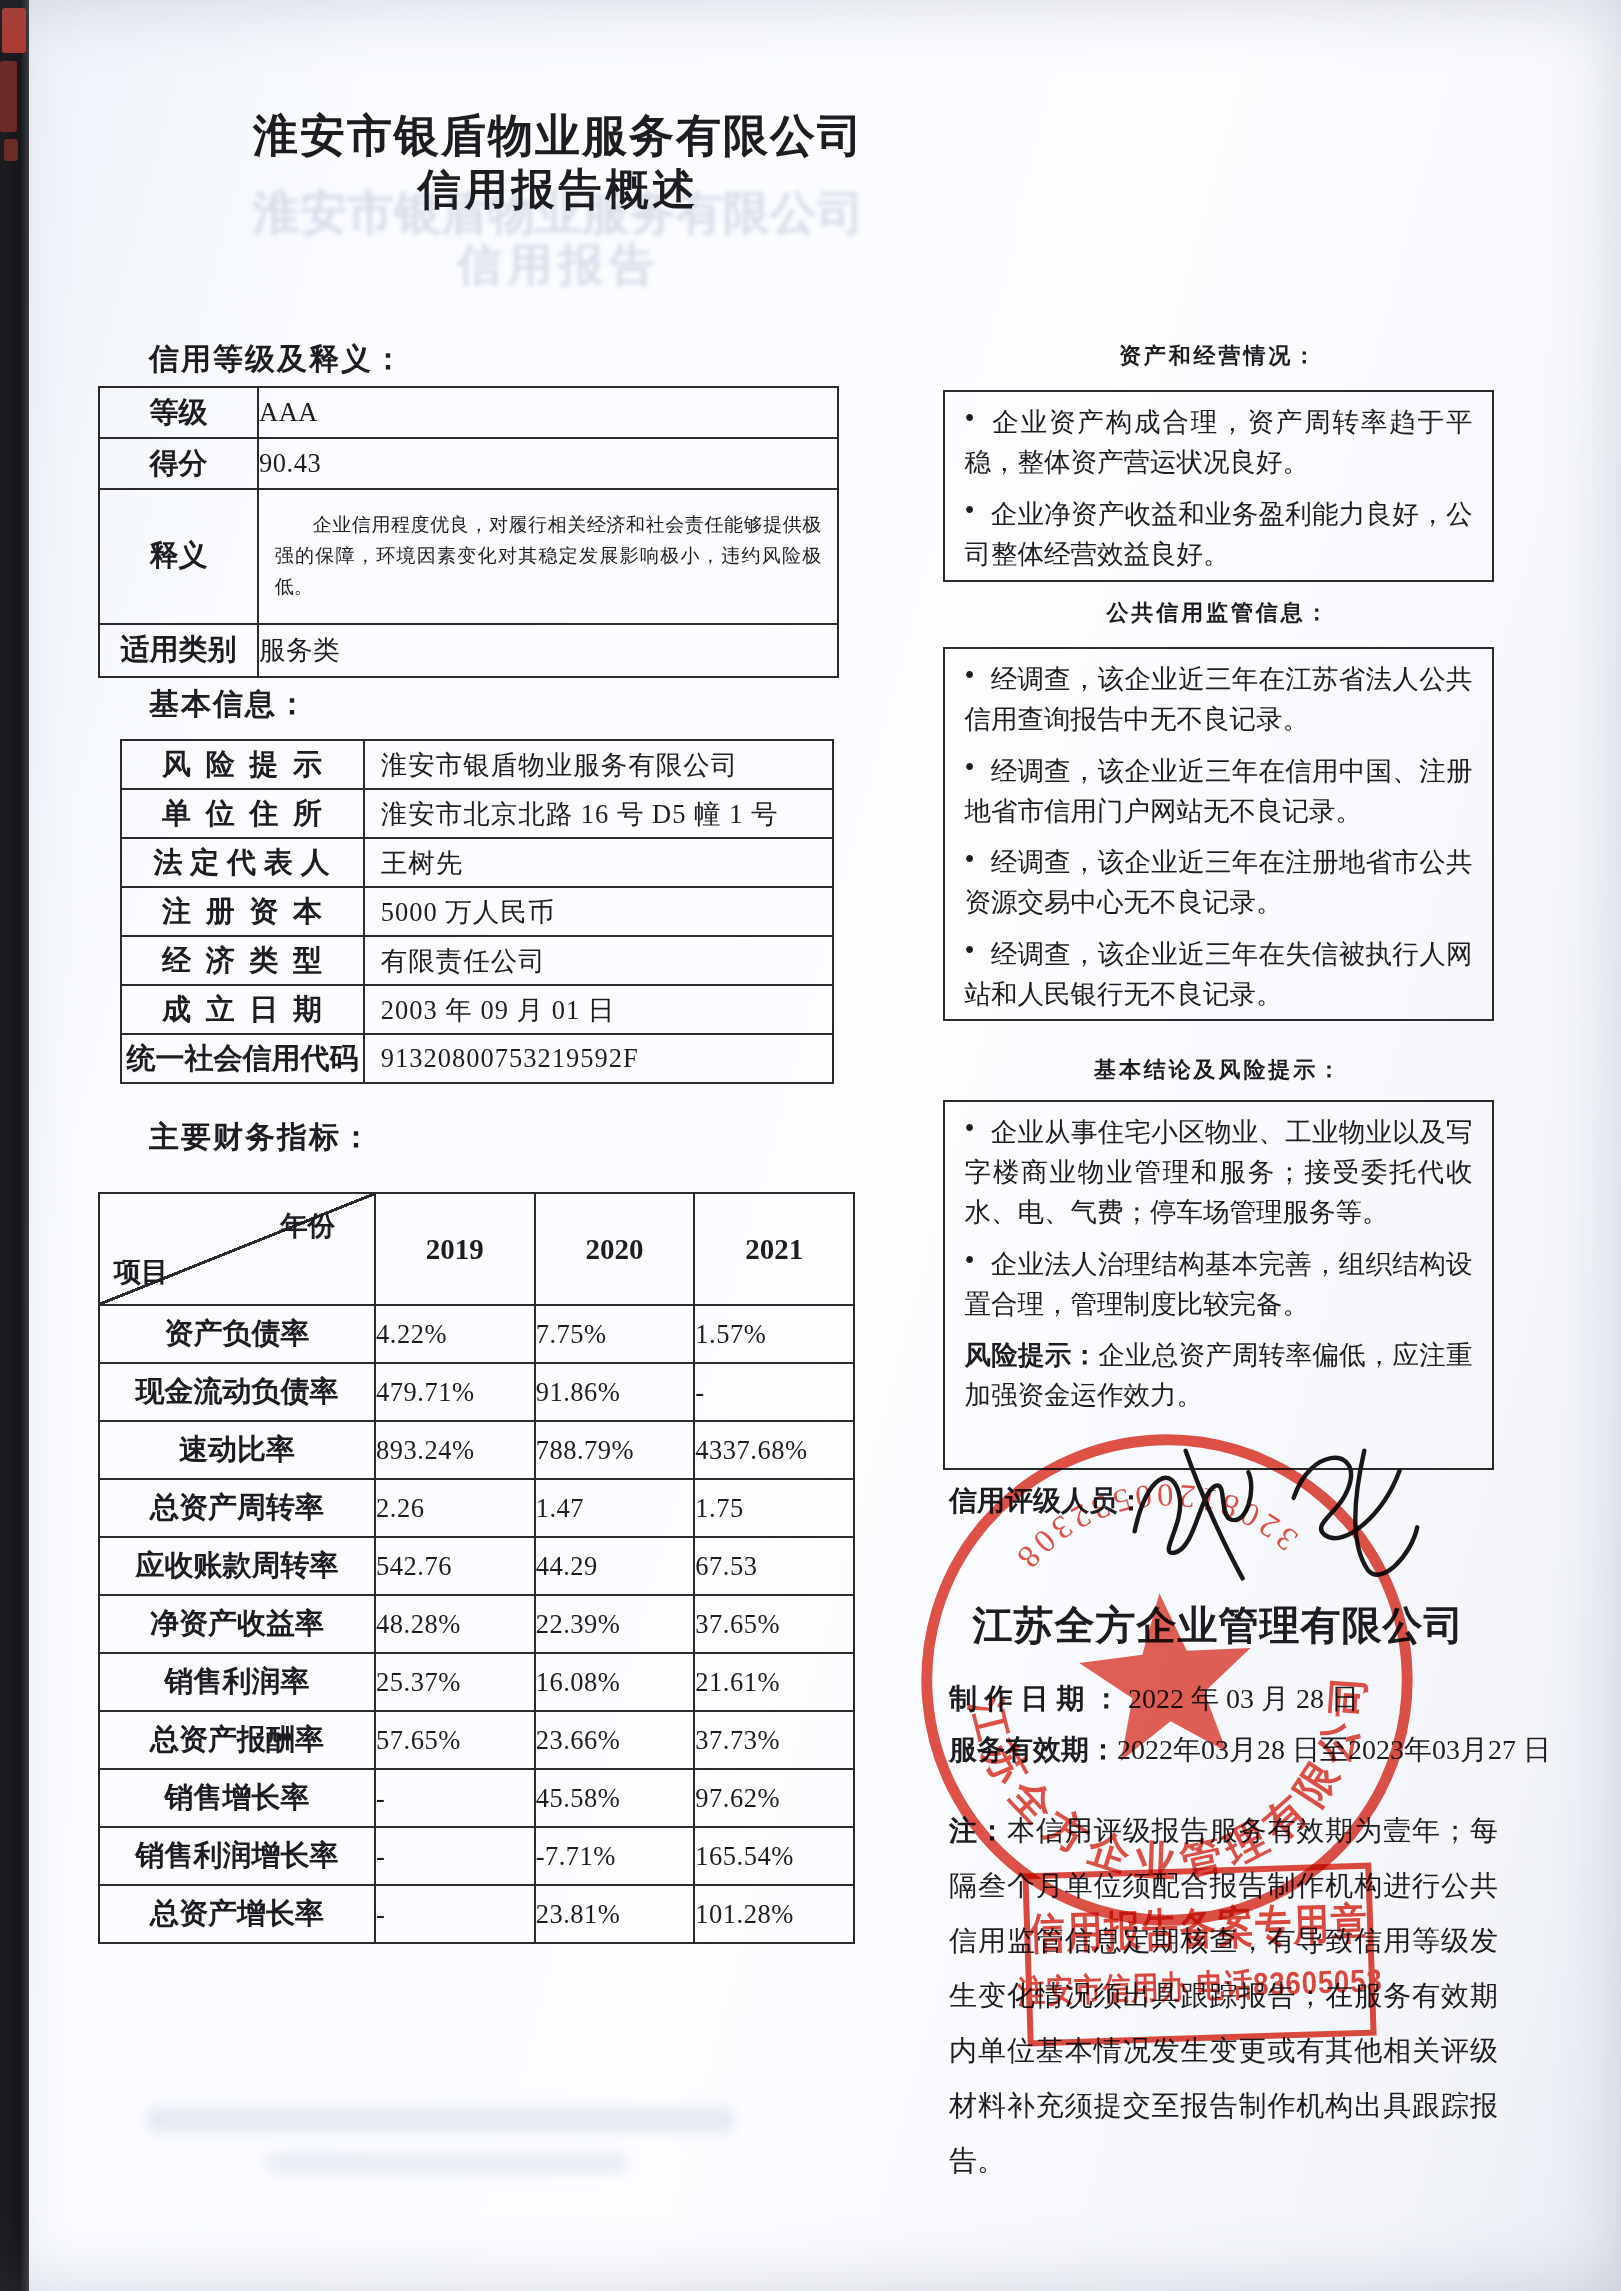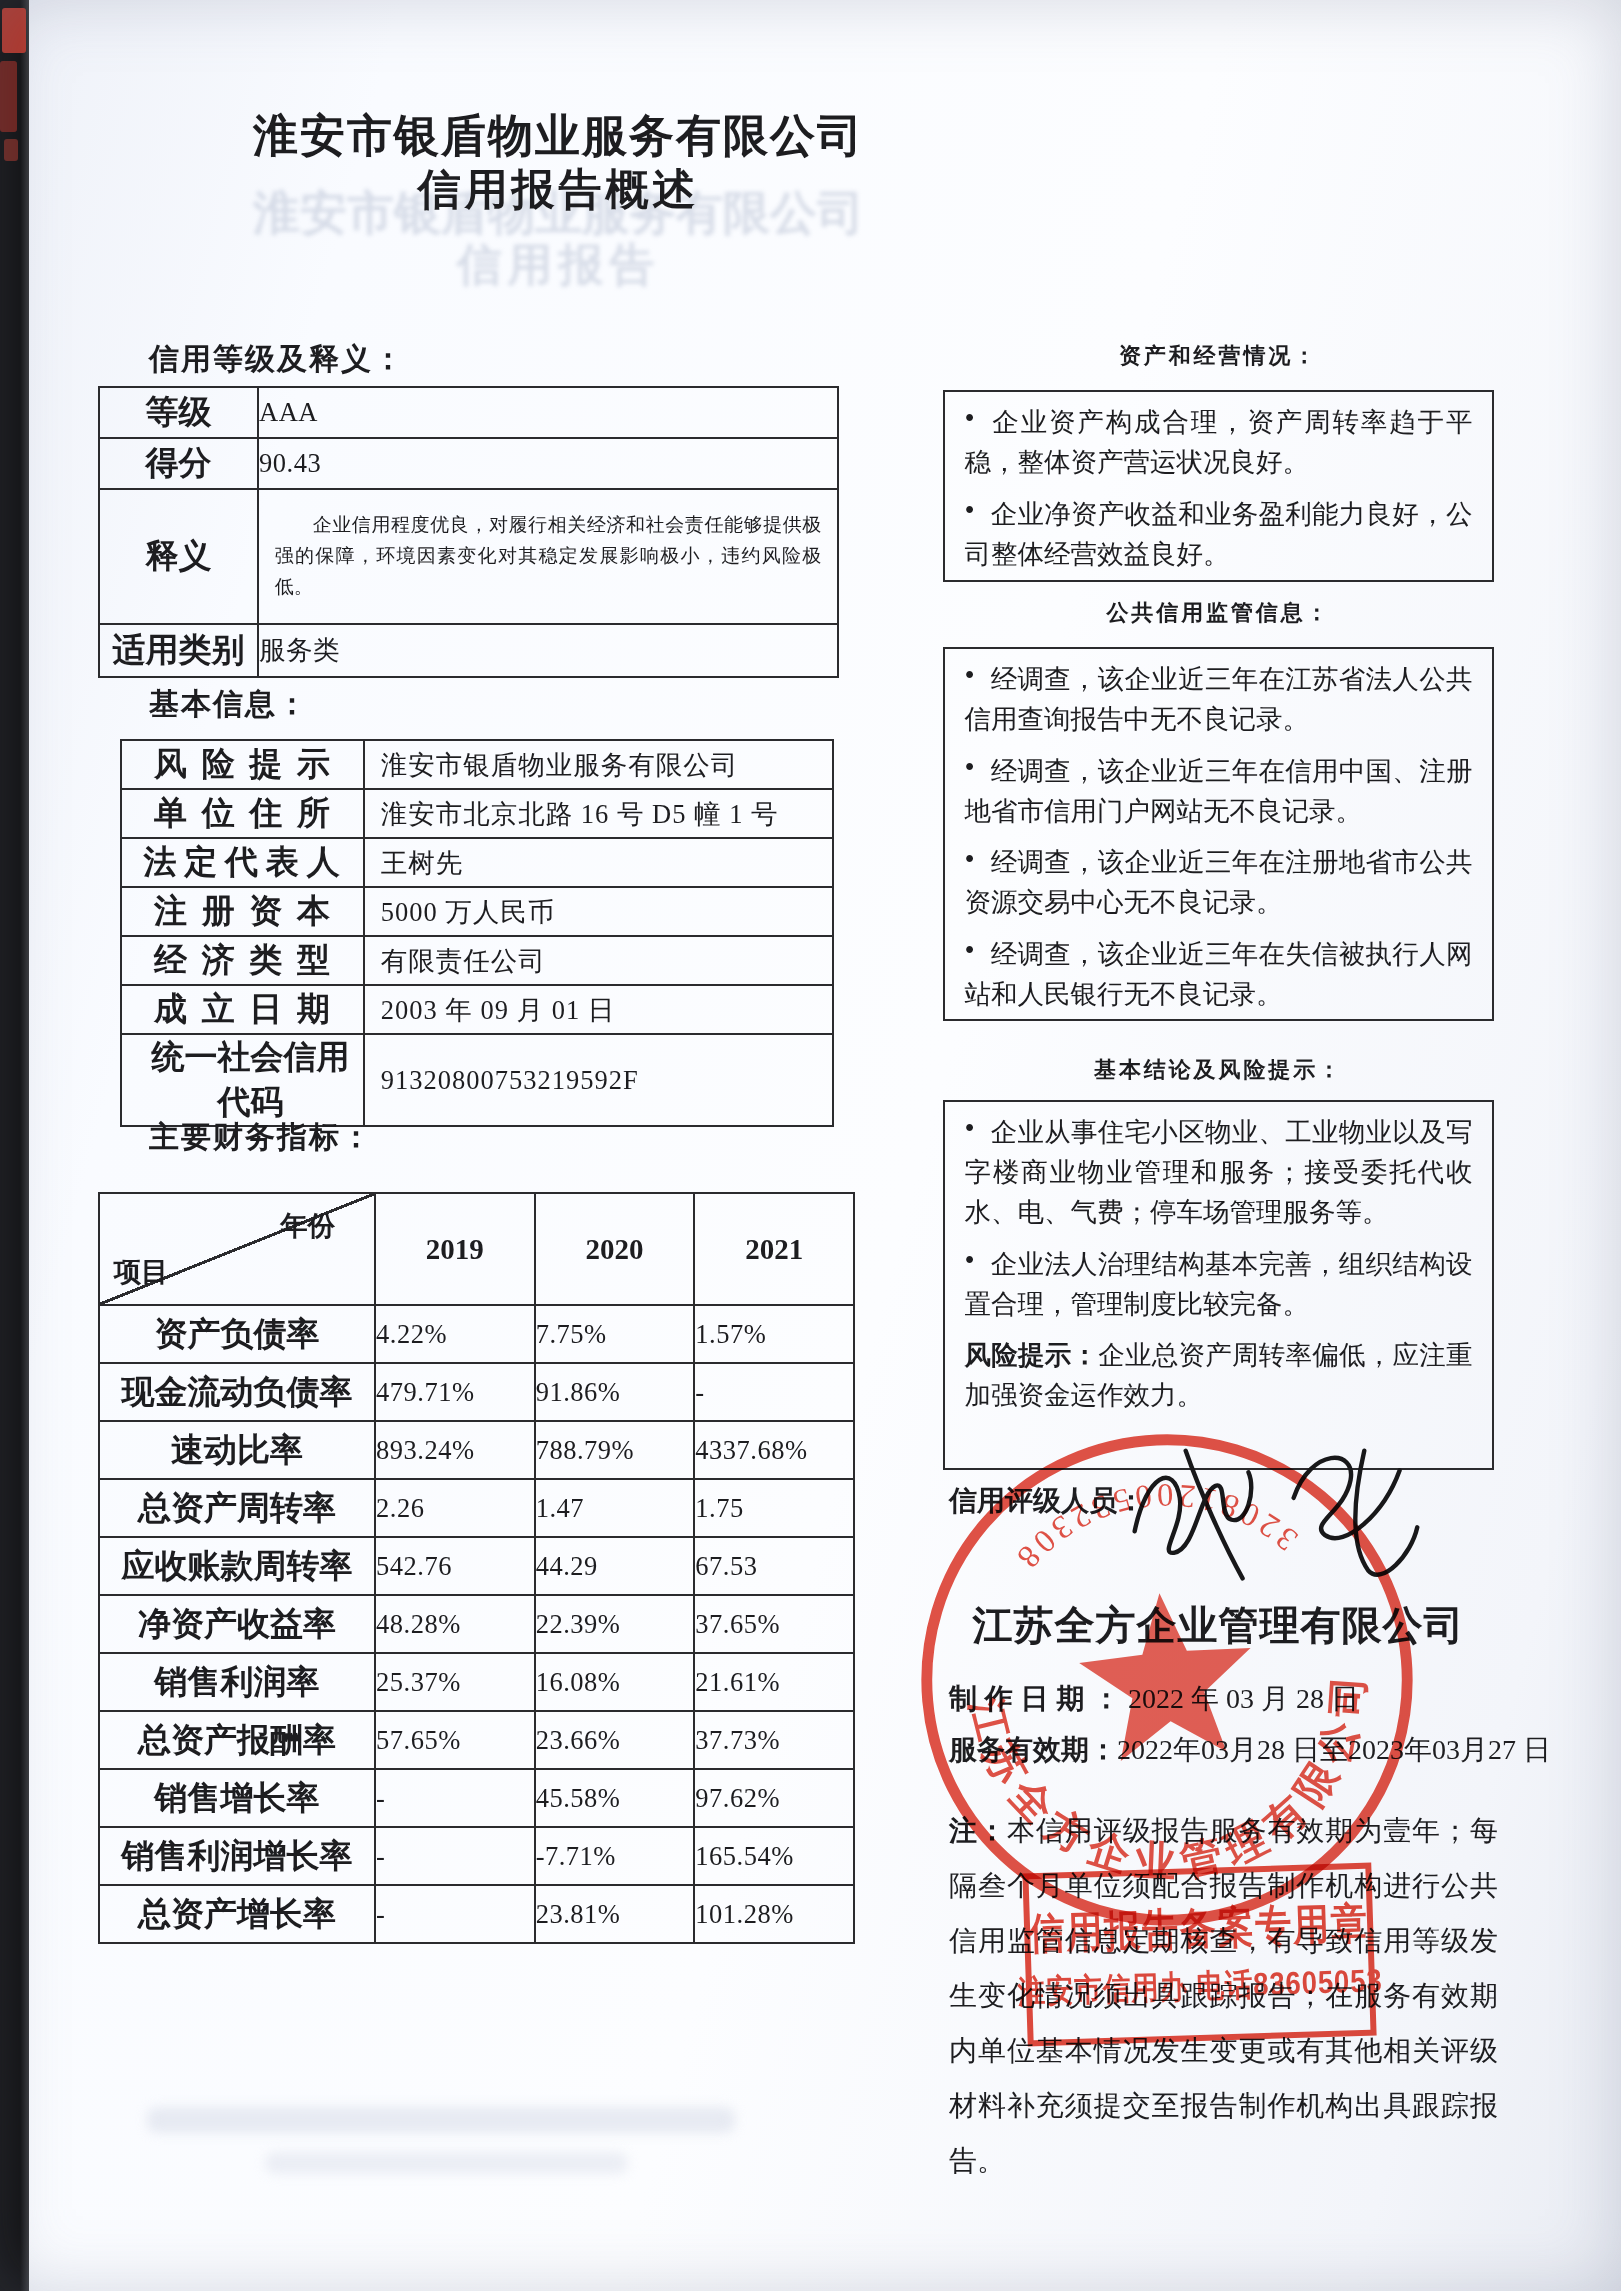"等级" .lab { font-size: 33px -> 29px }
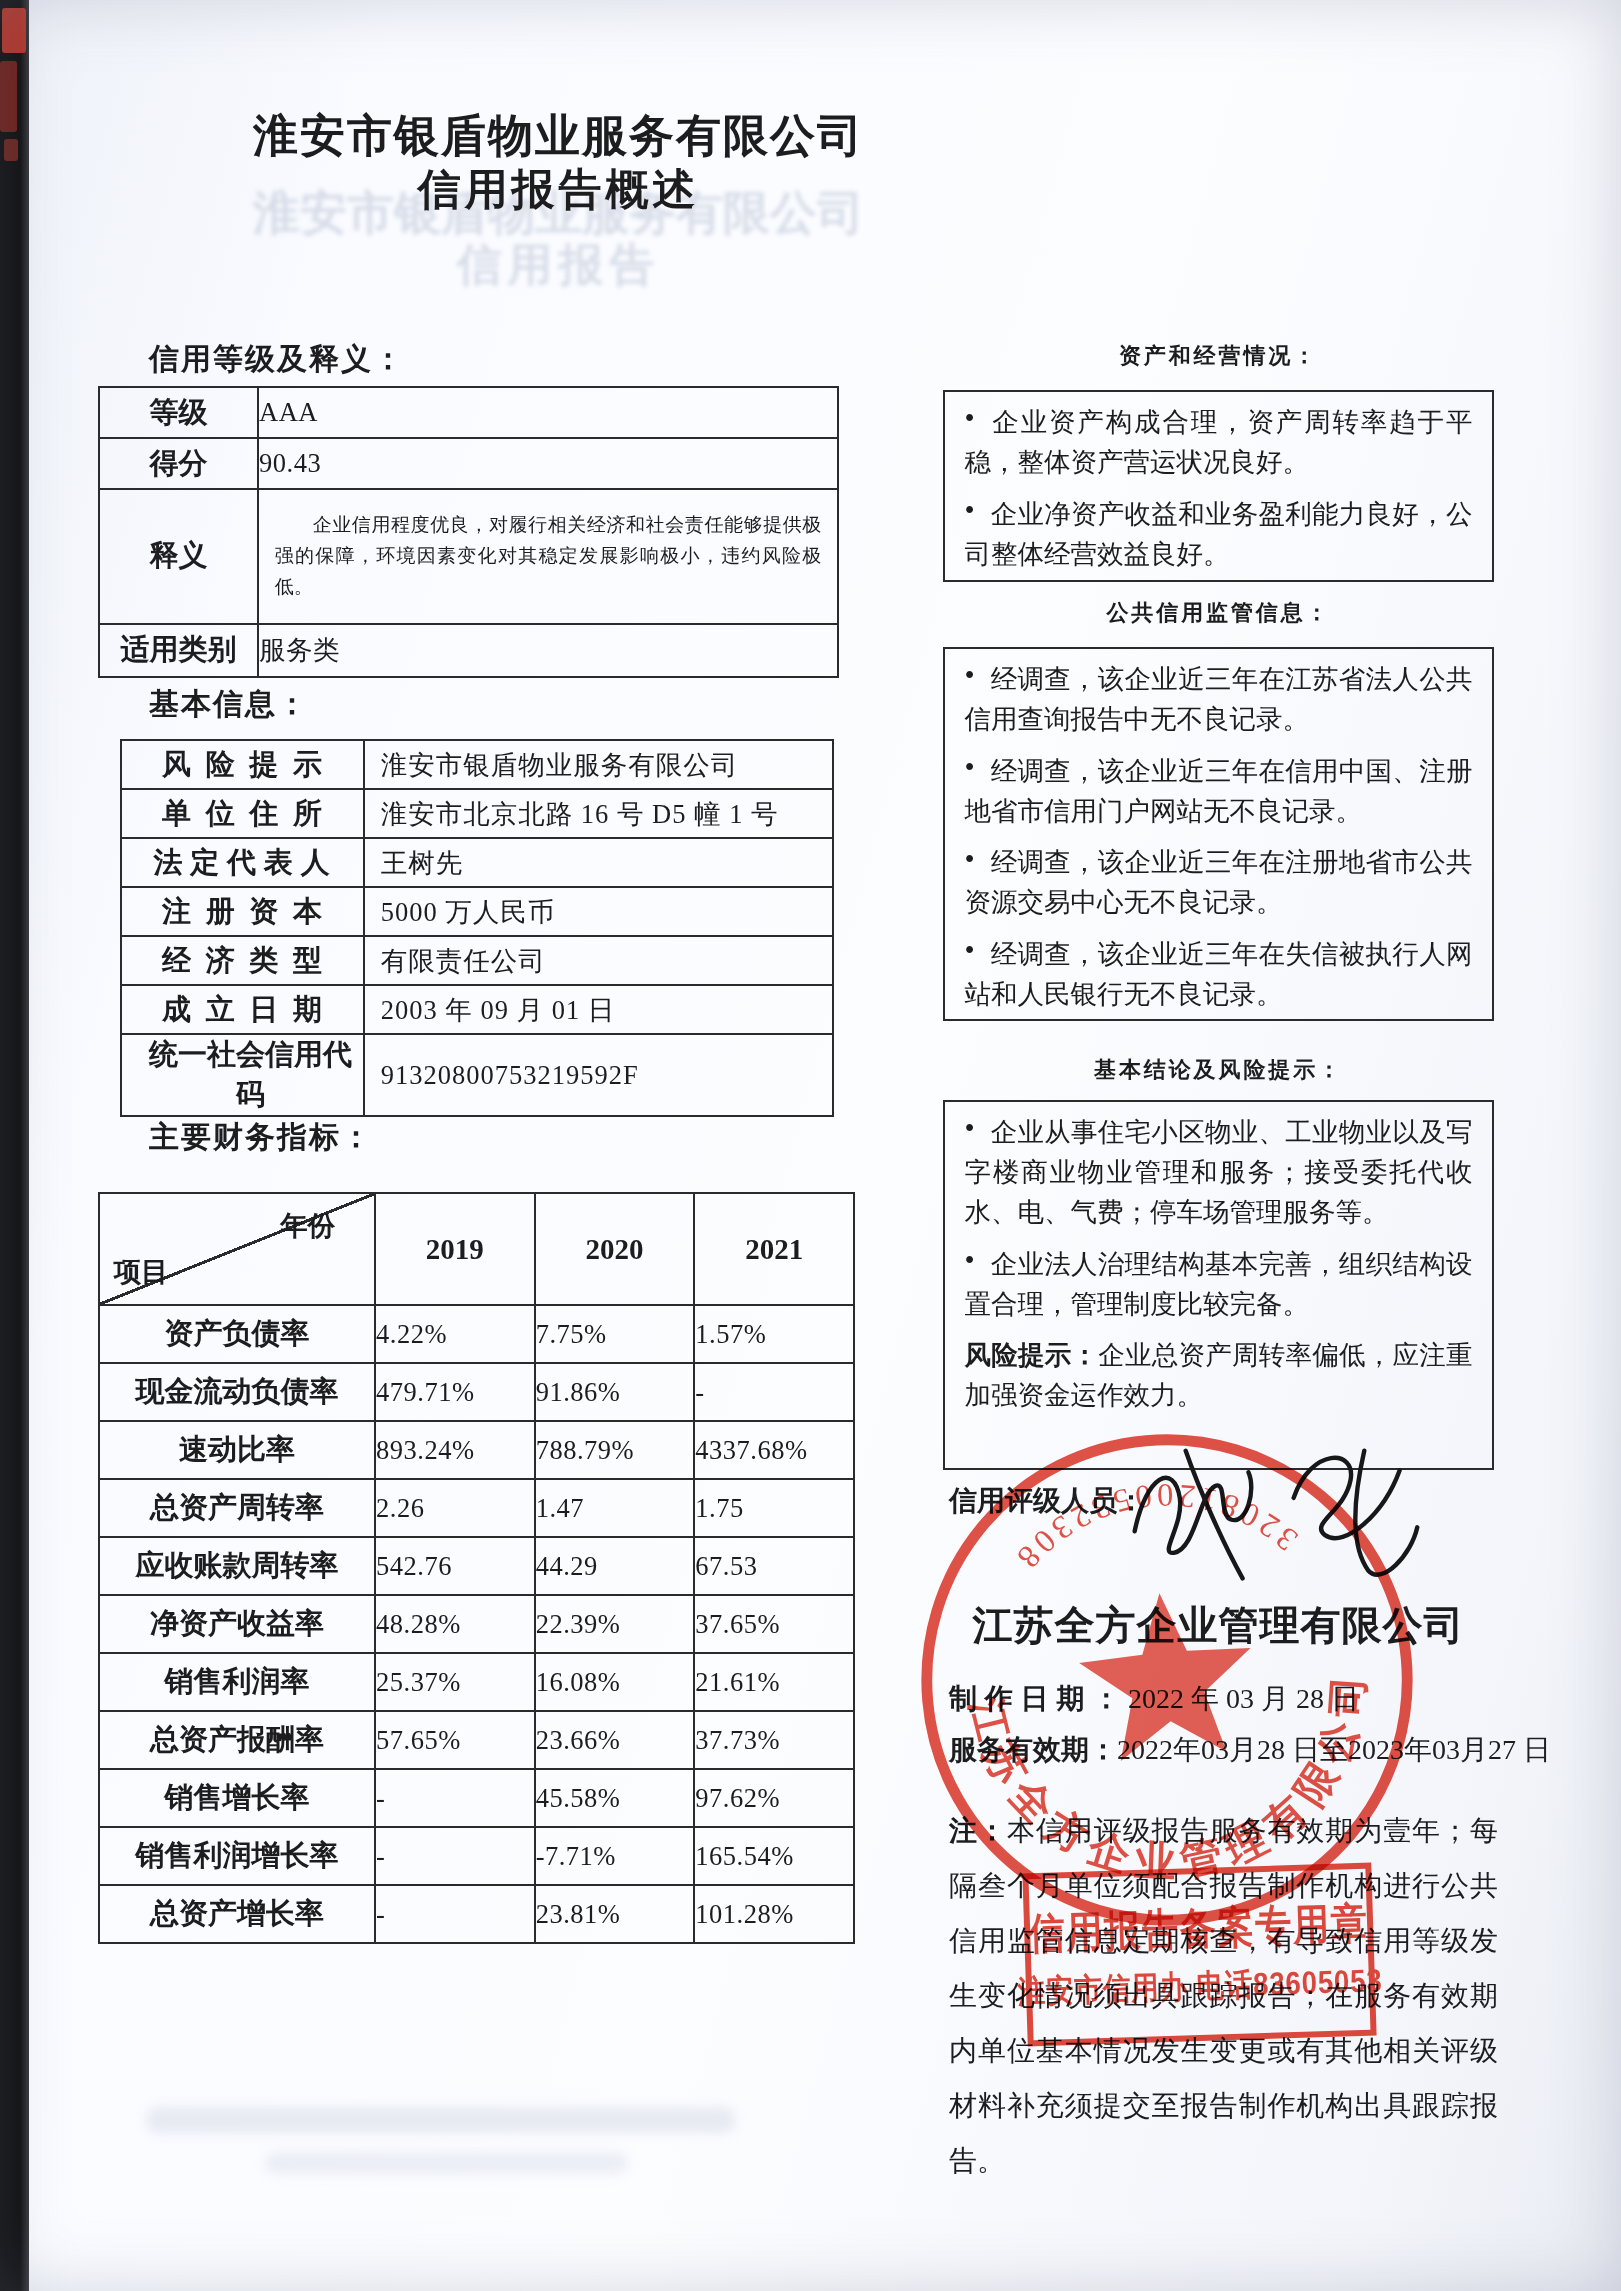"统一社会信用代码" .t2 tr:nth-child(7) .lab { padding-left: 16px -> 0 }
